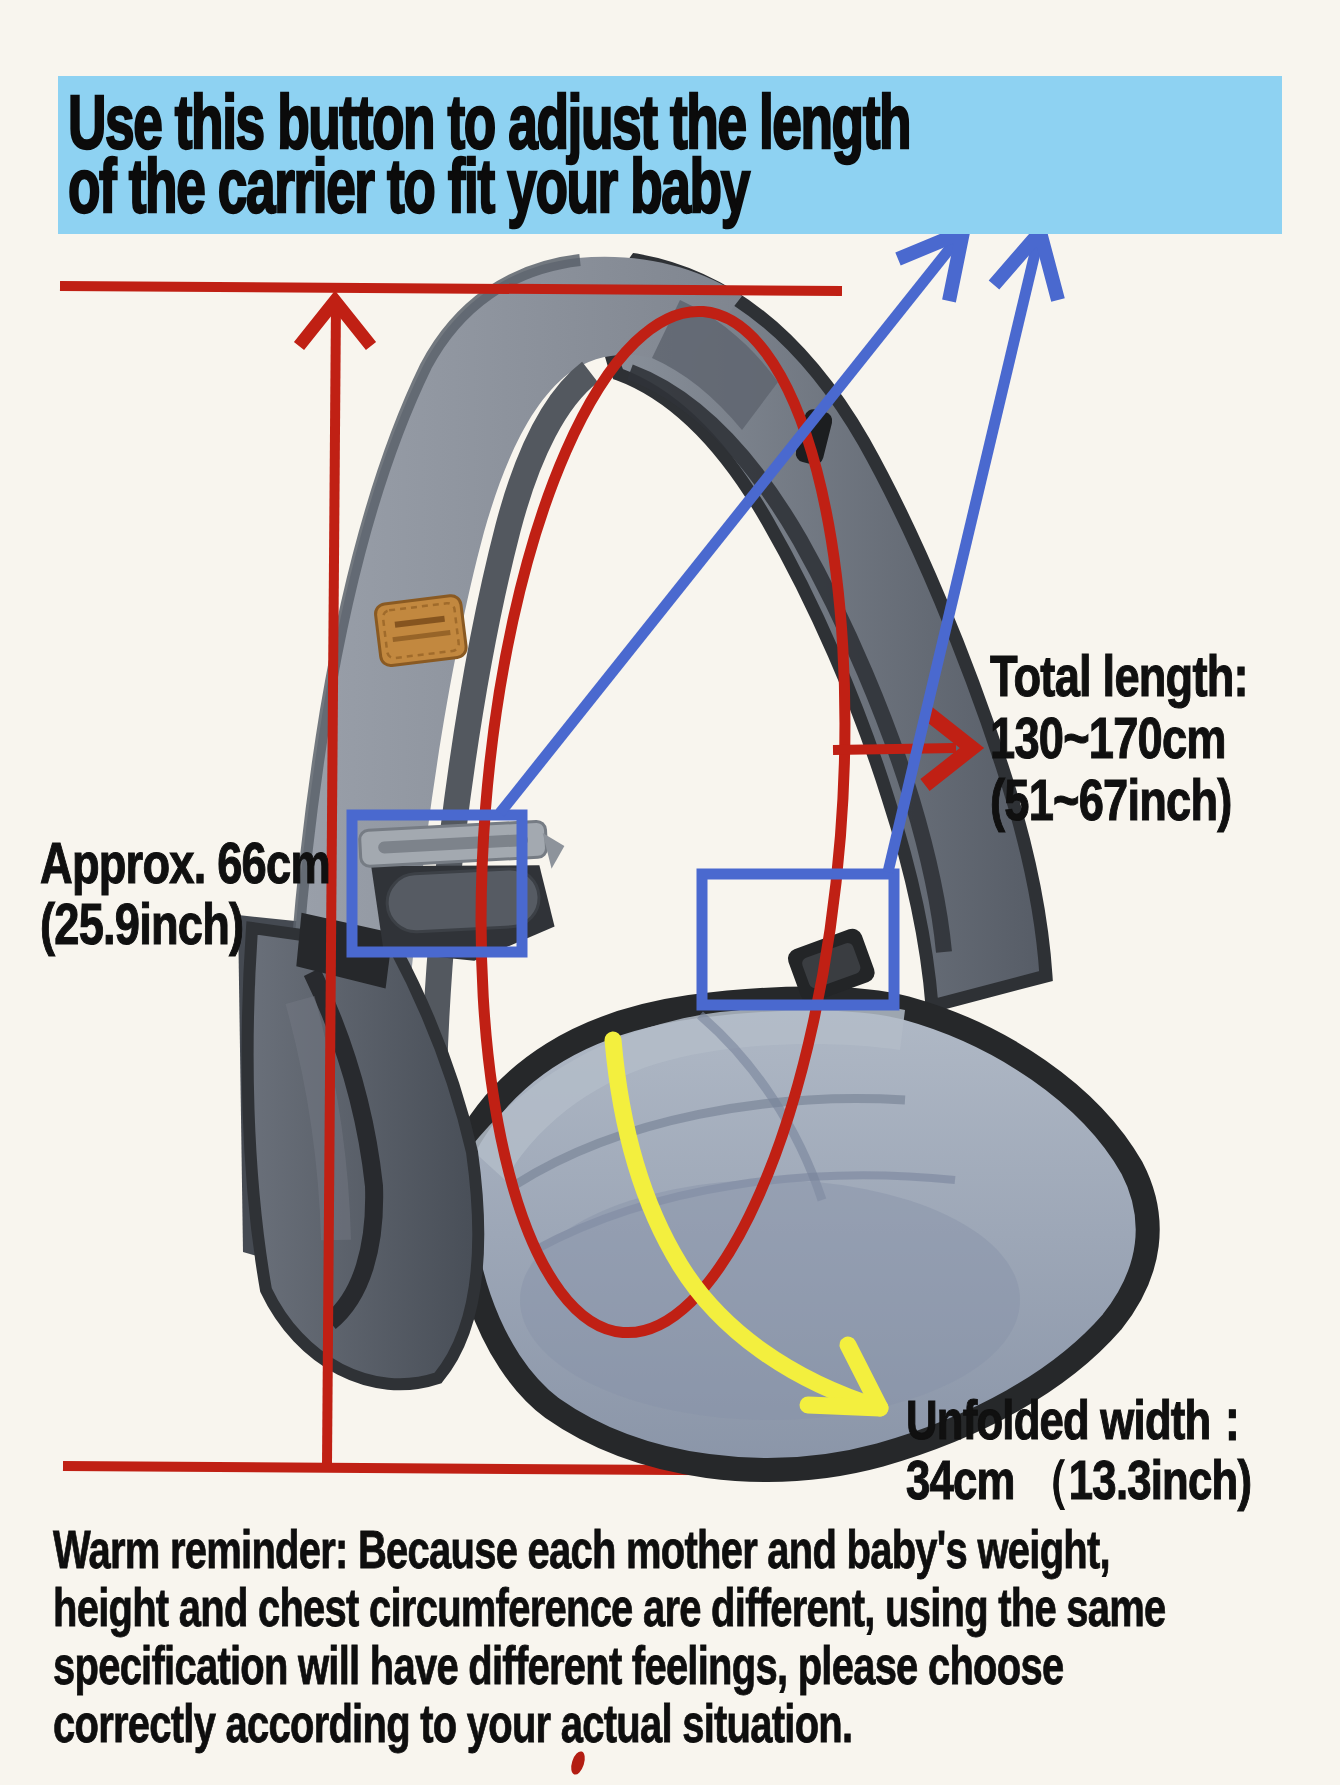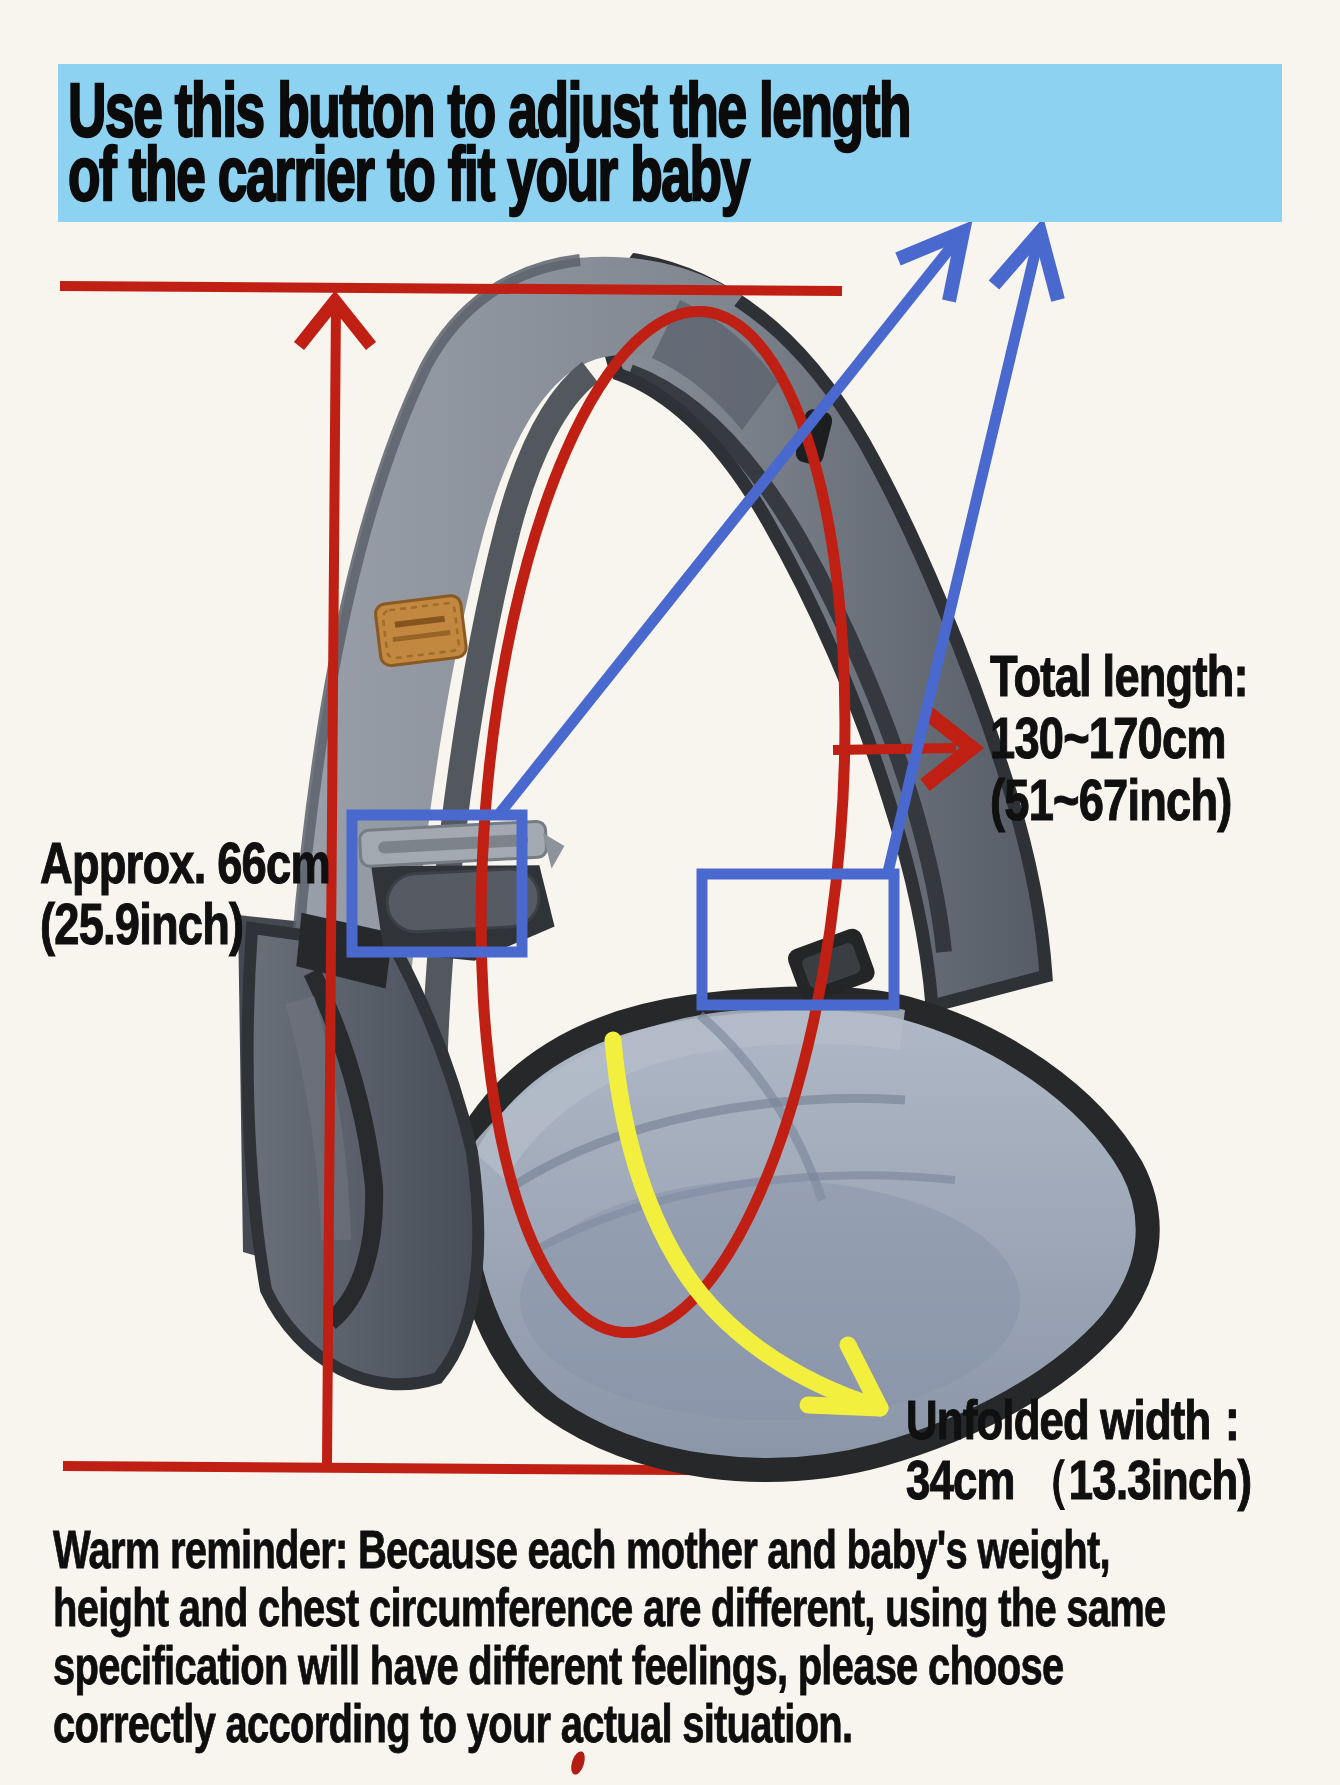"Use this button to adjust" .title-box { top: 64px -> 76px }
